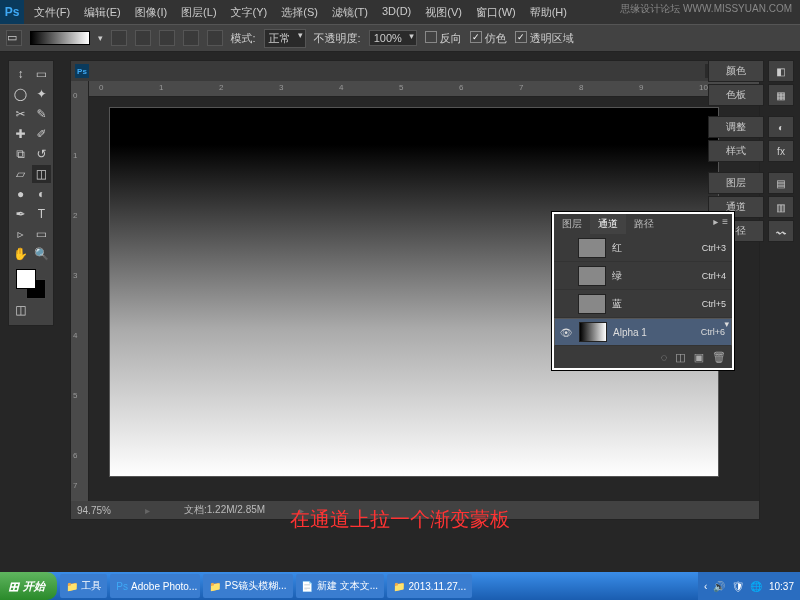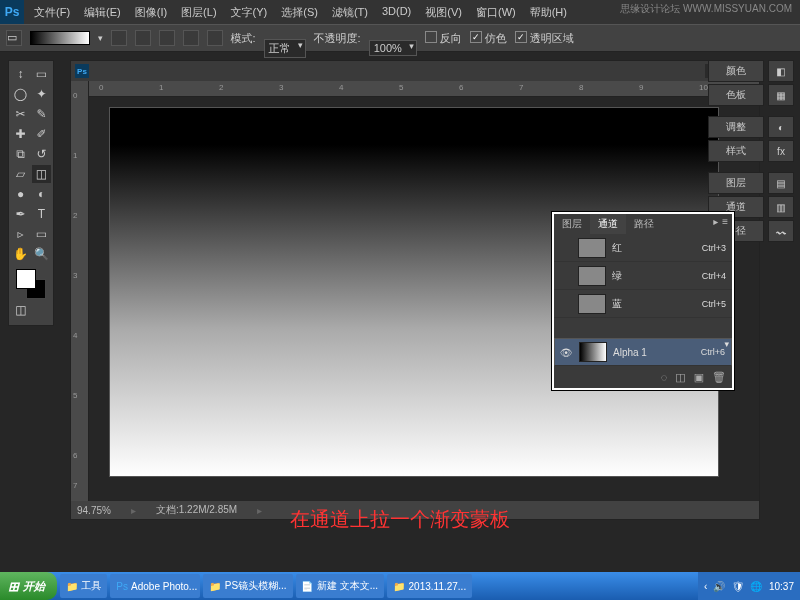"正常" .sel { margin-top: 20px -> none }
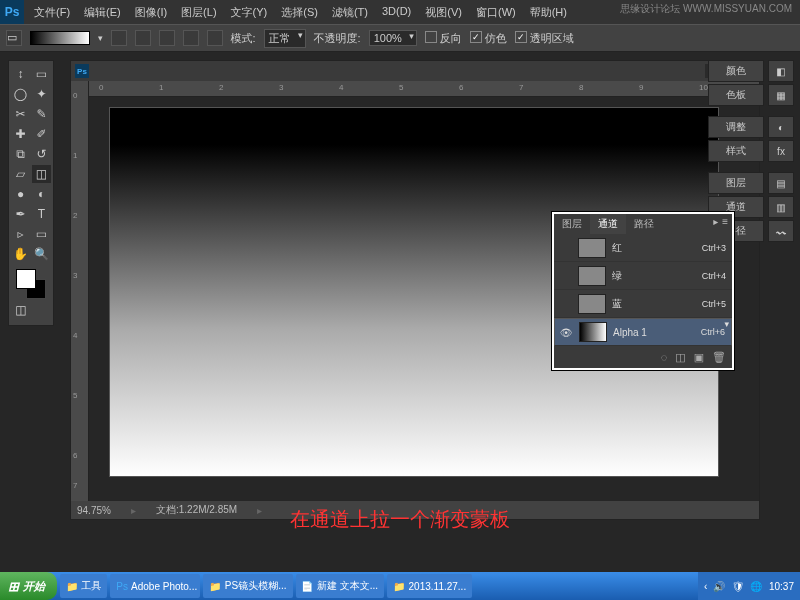"94.75%" .doc-status { gap: 20px -> 34px }
